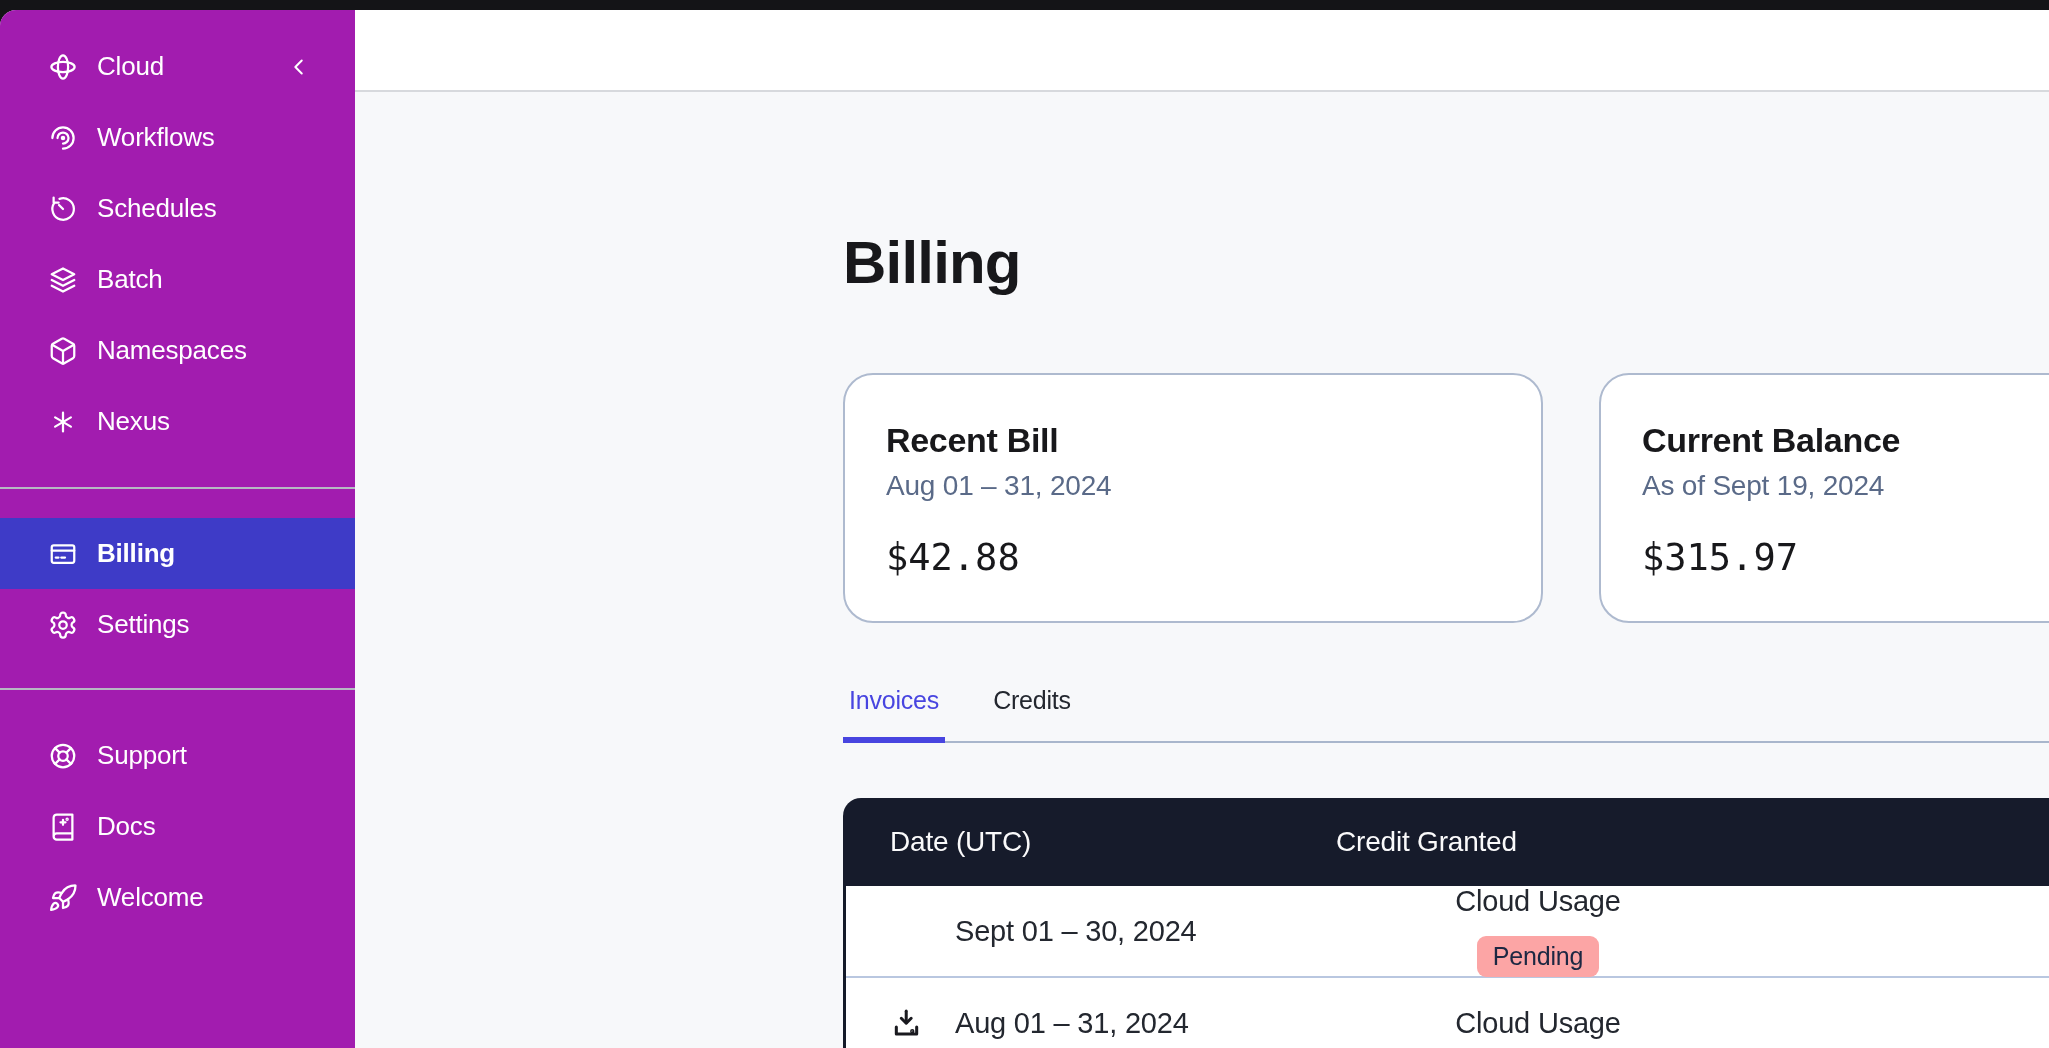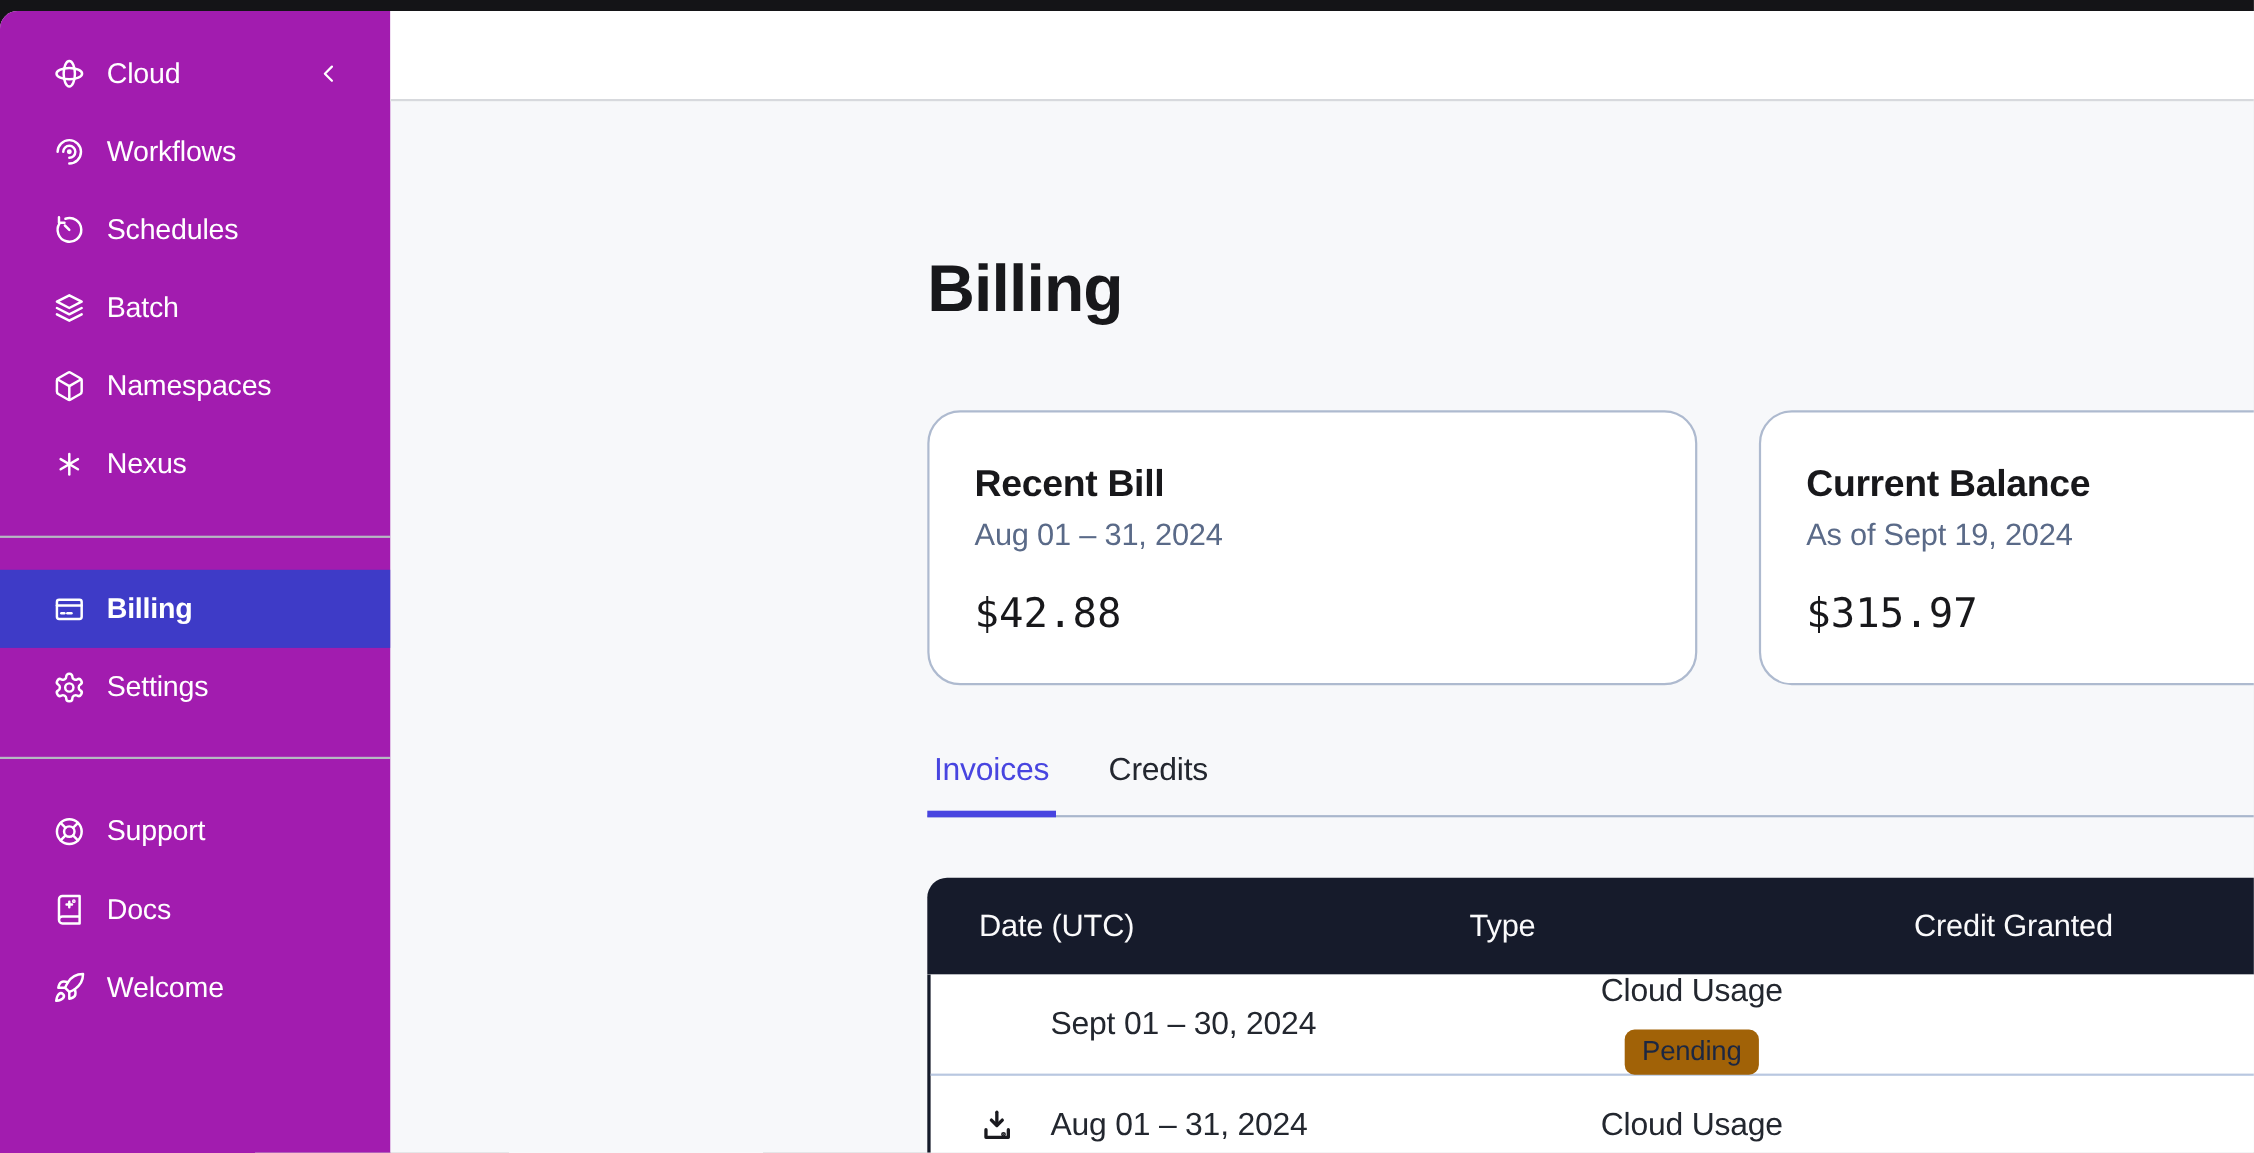"Invoices" .tab { font-size: 29px -> 25px }
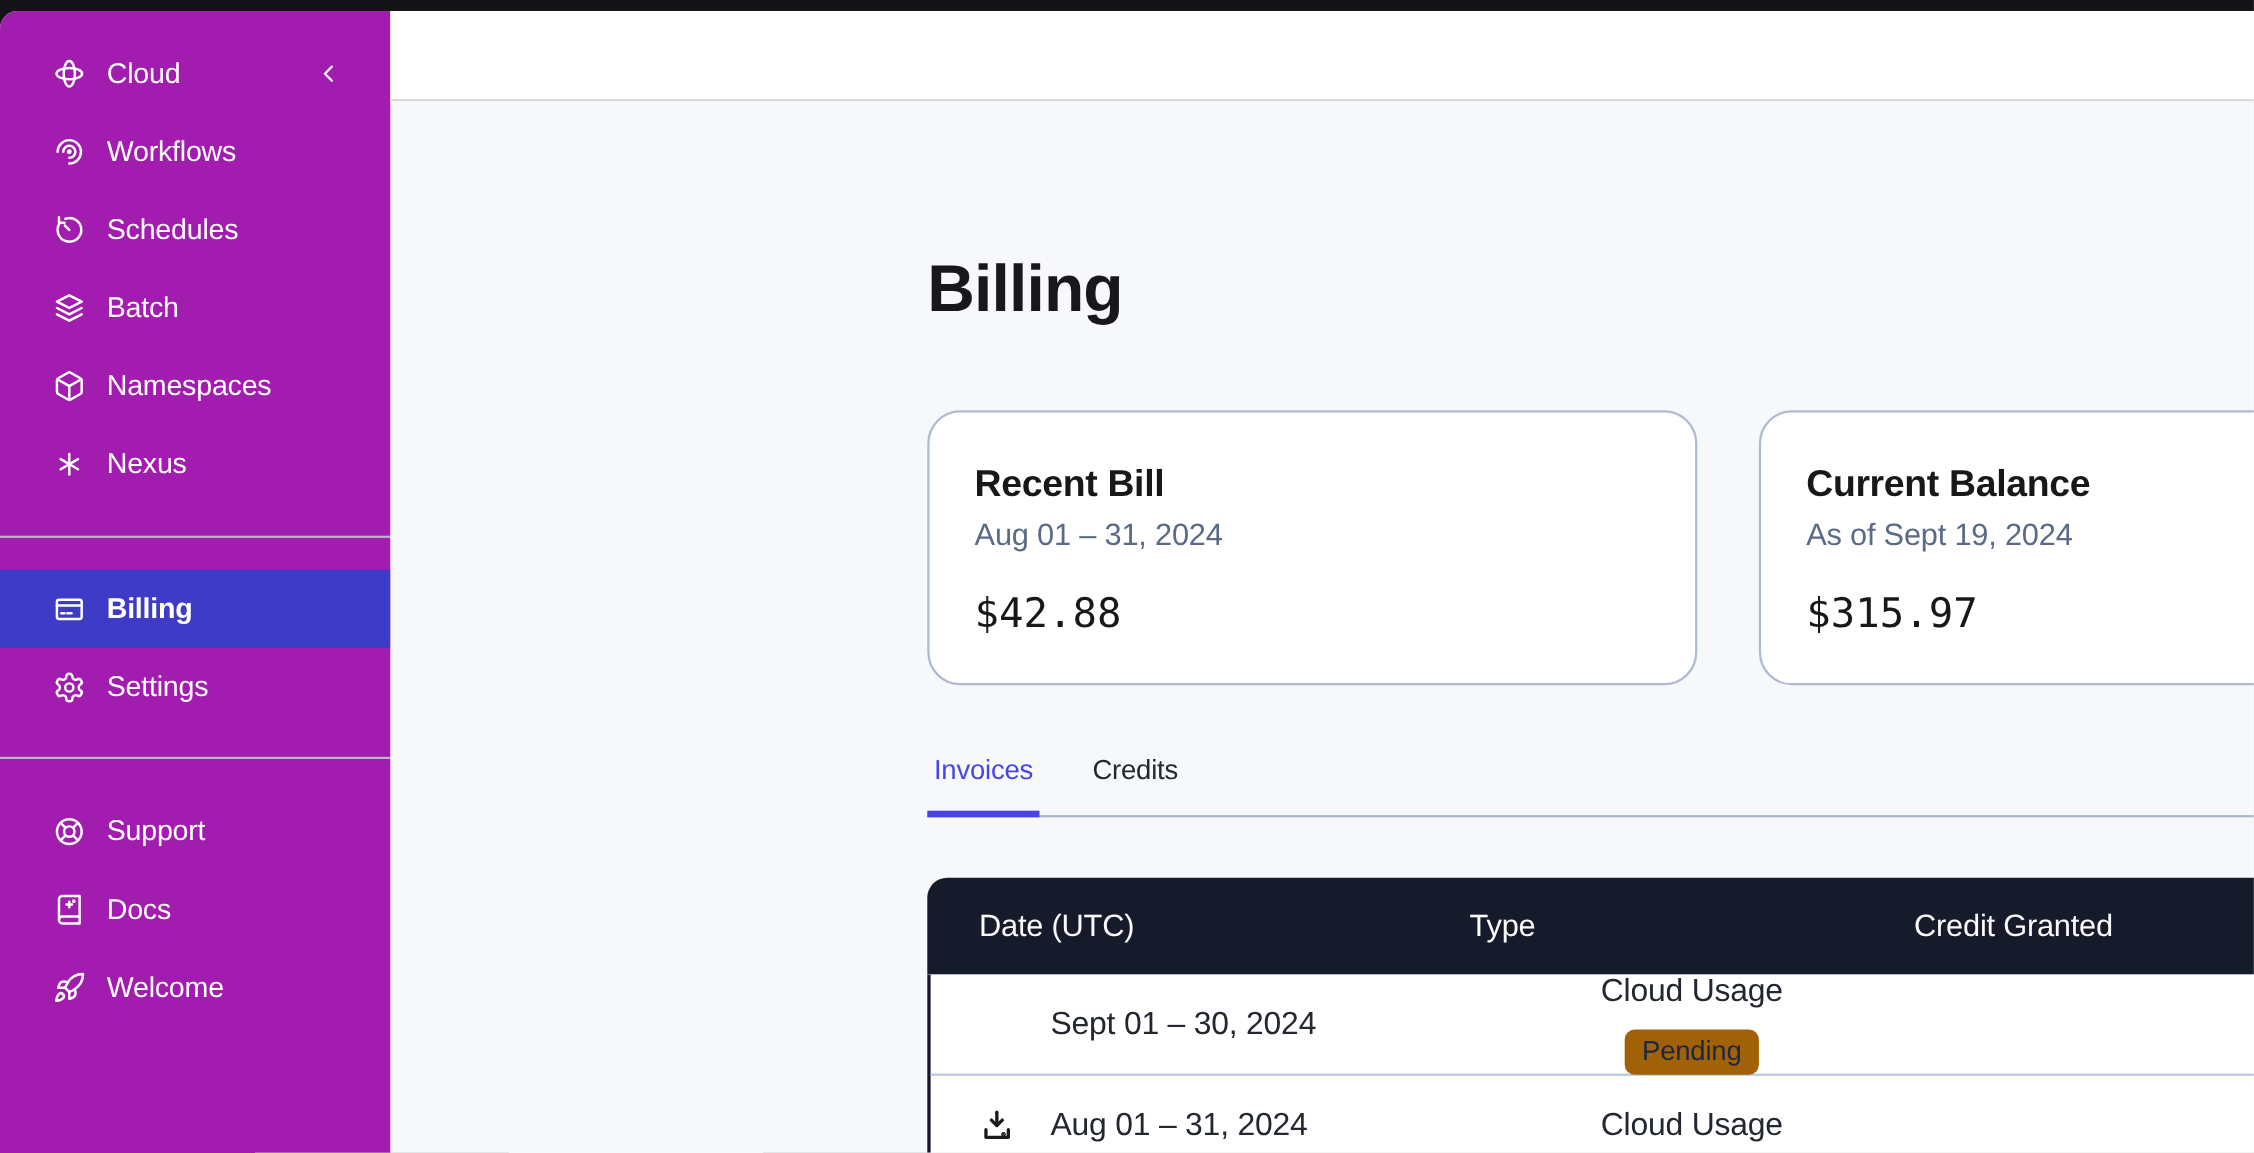"Type" div.col-type { html: <div>Type</div> -> none }
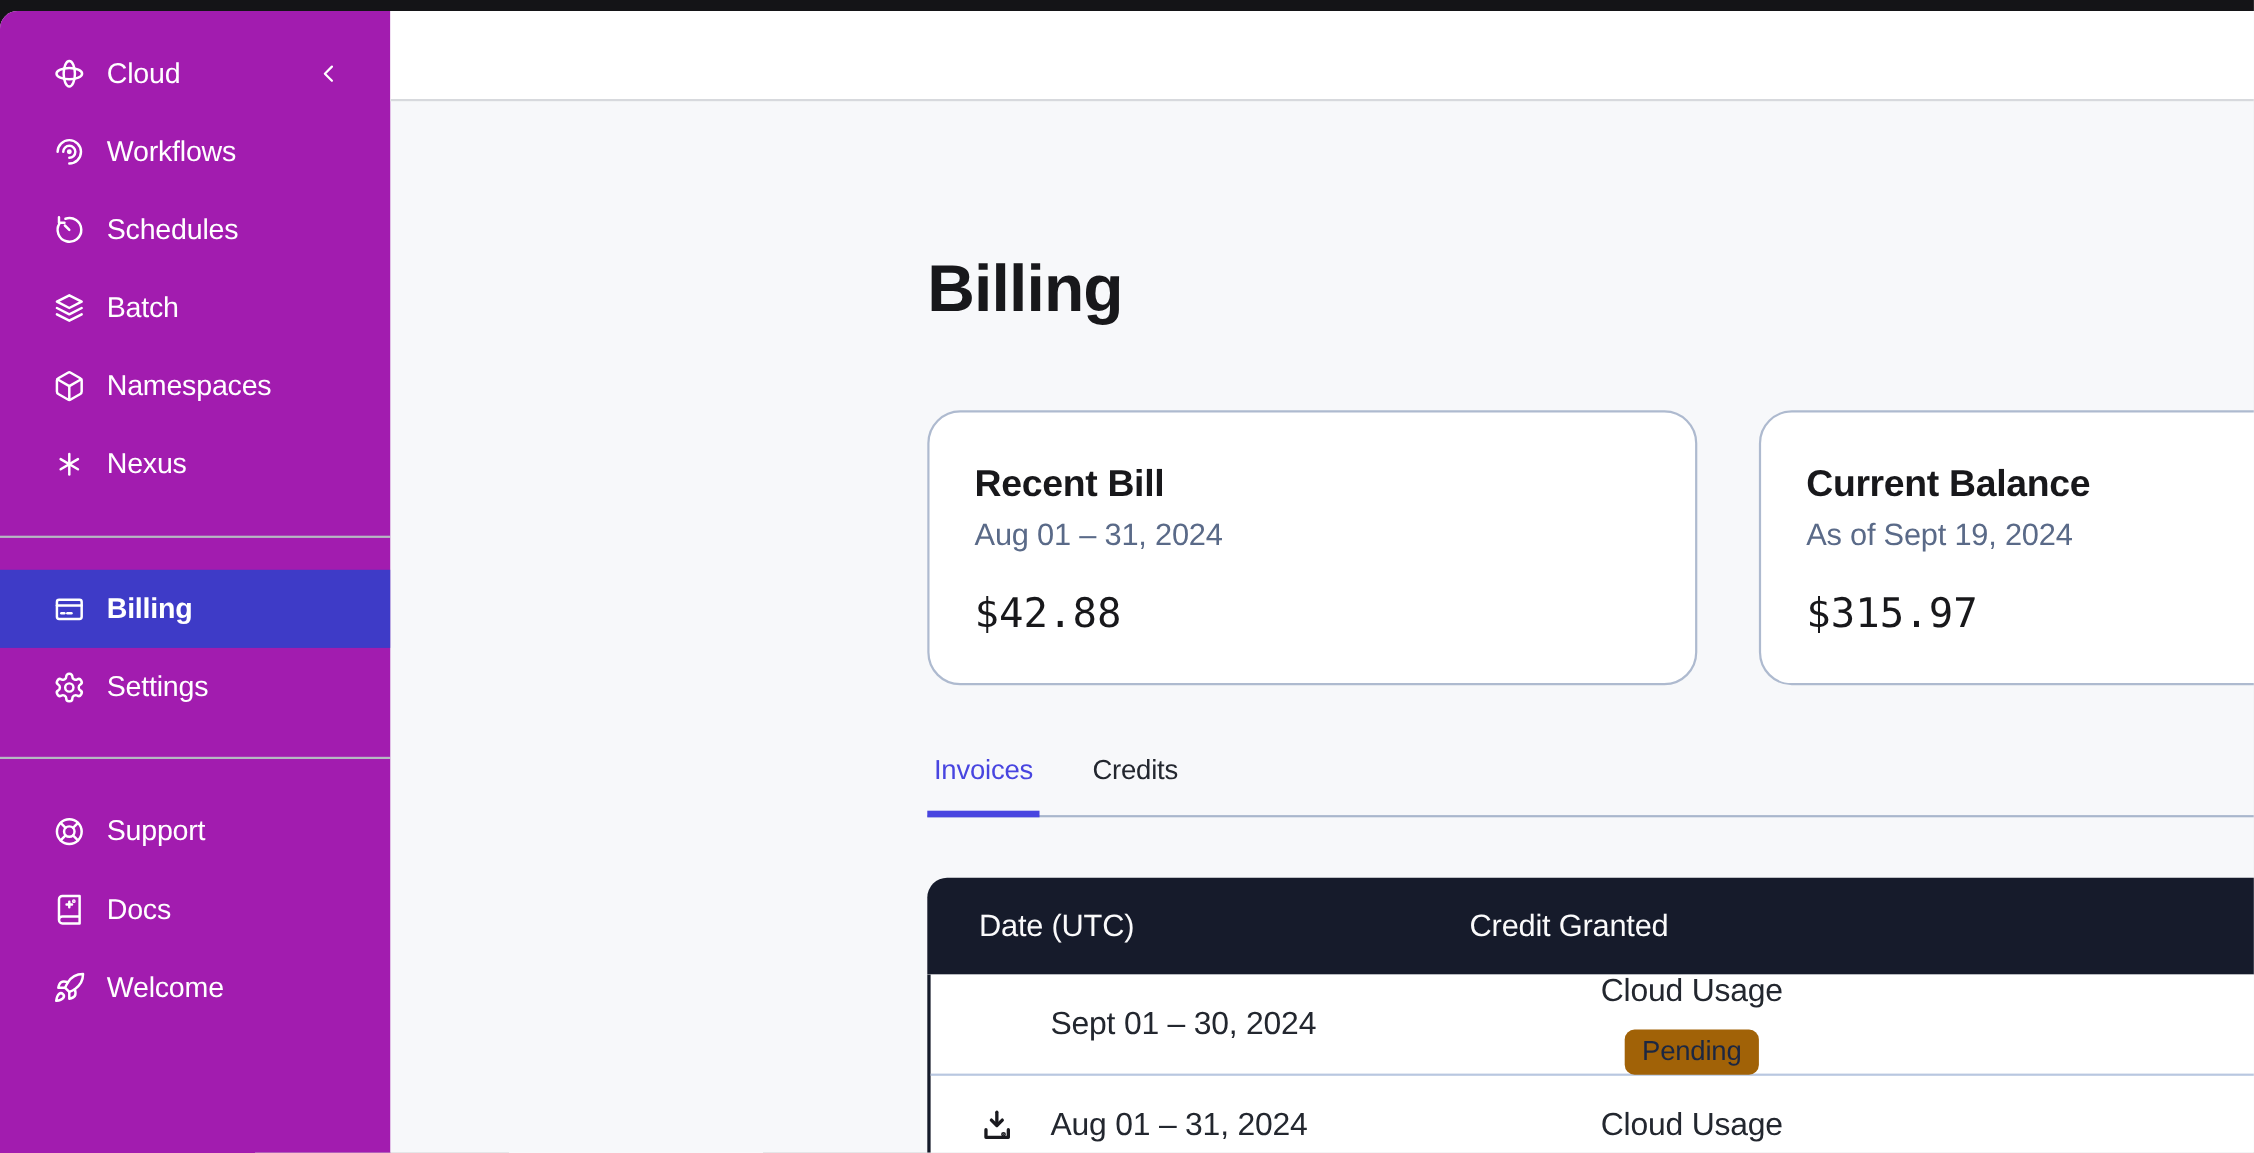"Pending" .badge { background: #a16207 -> #fca5a5 }
